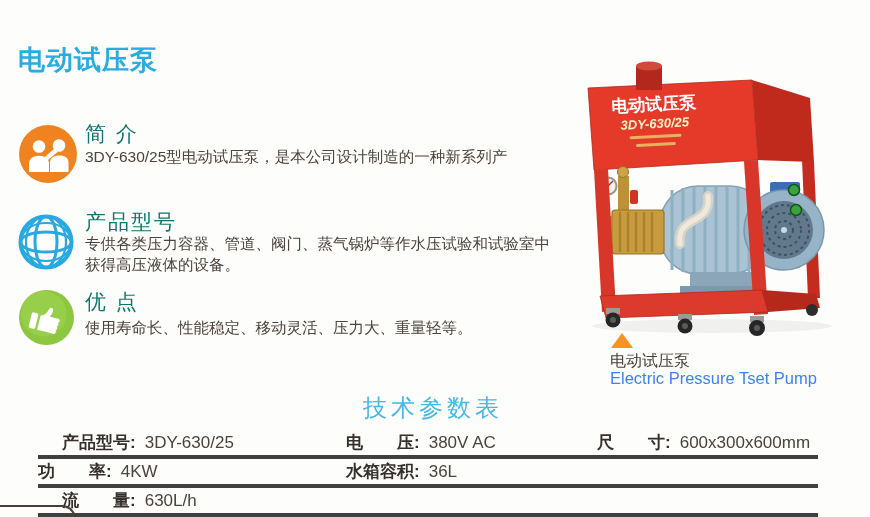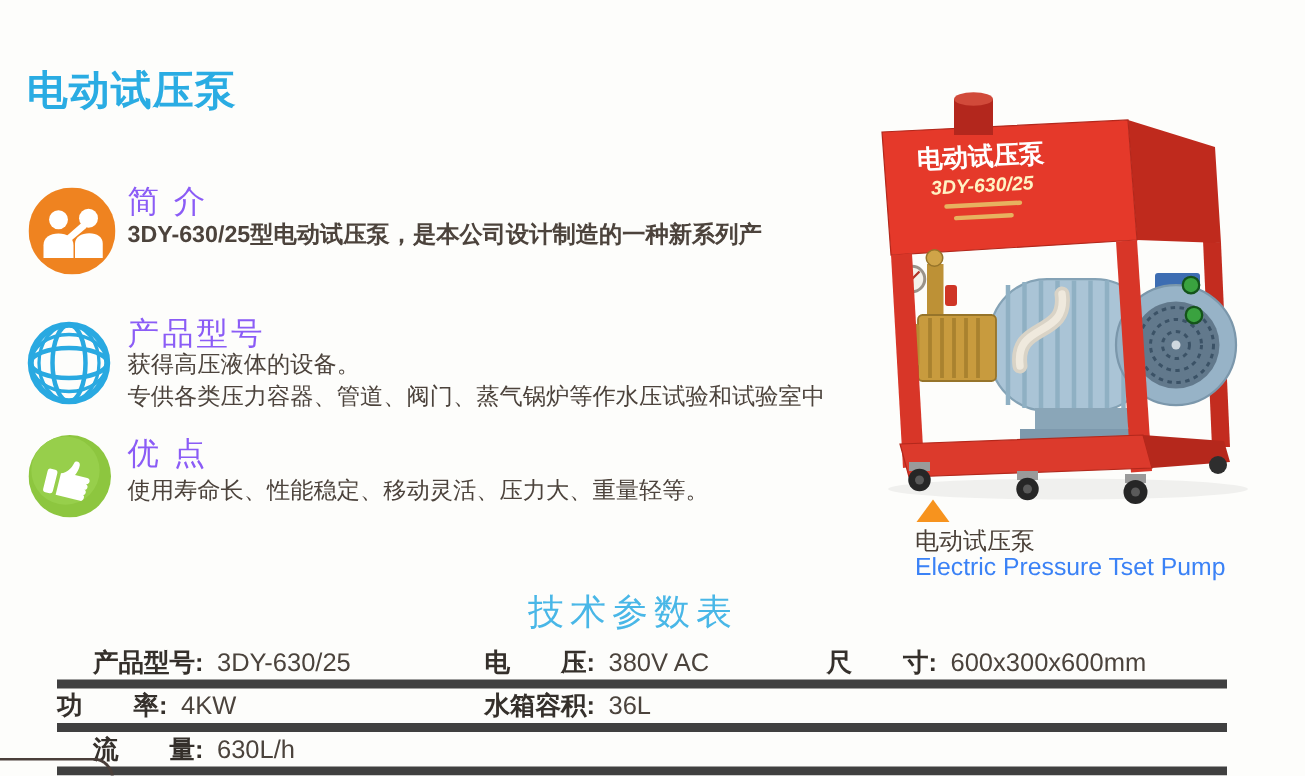"简 介" .section-heading { color: #8b5cf6 -> #0f766e }
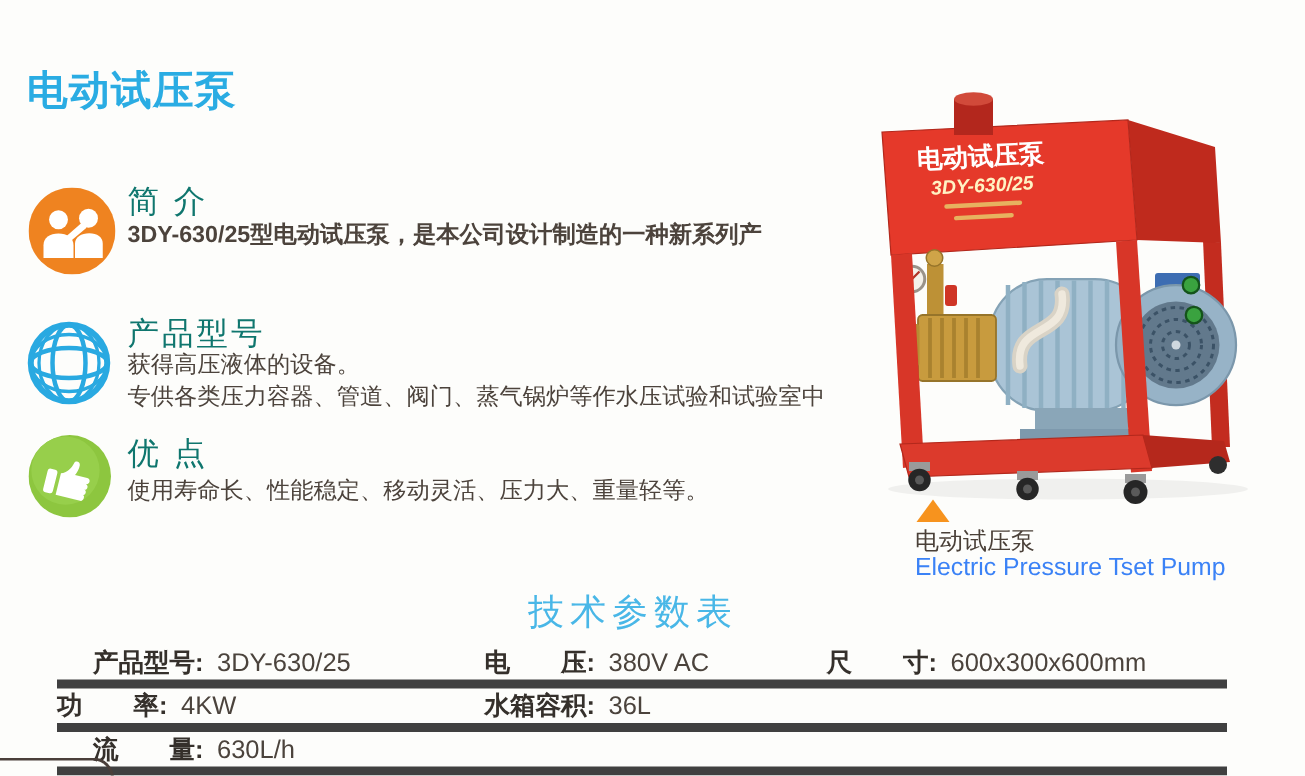"3DY-630/25型电动试压泵，是本公司设计制造的一种新系列产" div.abs { font-weight: bold -> none }
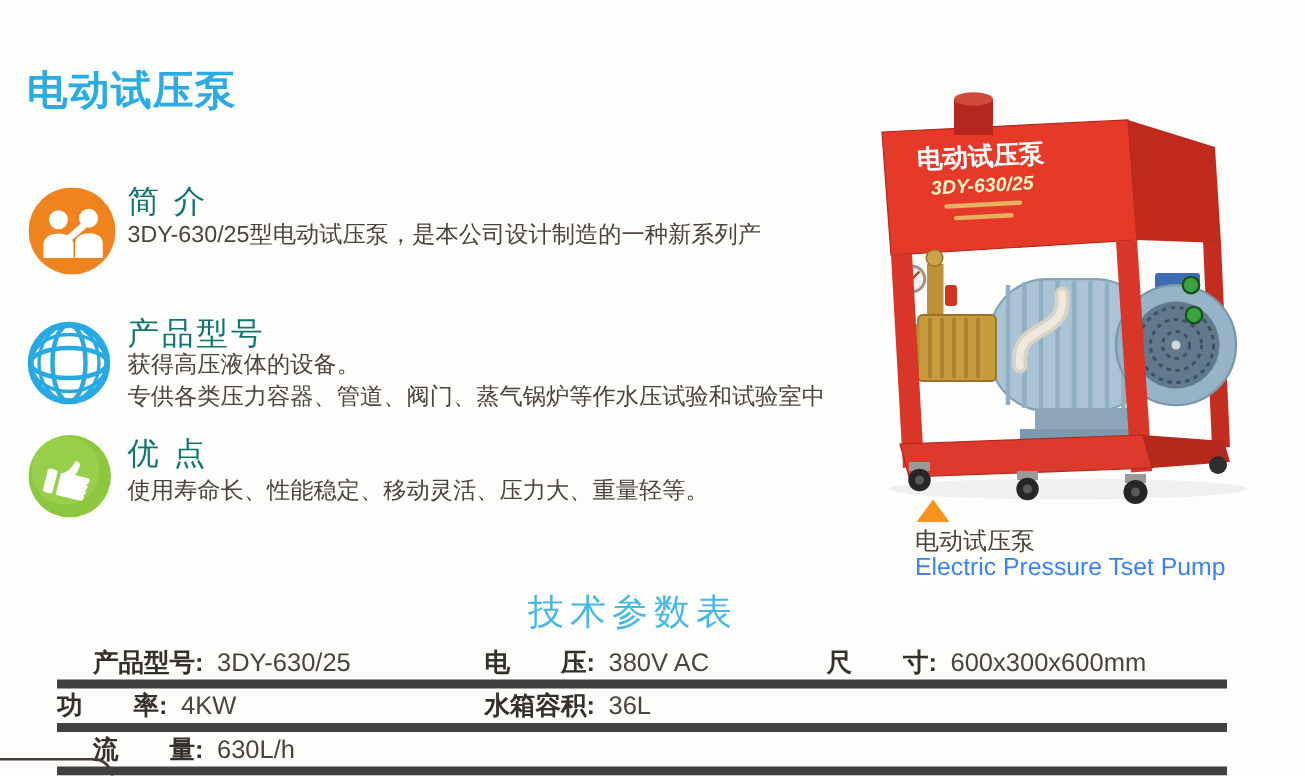"获得高压液体的设备。" div { order: before "专供各类压力容器、管道、阀门、蒸气锅炉等作水压试验和试验室中" -> after "专供各类压力容器、管道、阀门、蒸气锅炉等作水压试验和试验室中" }
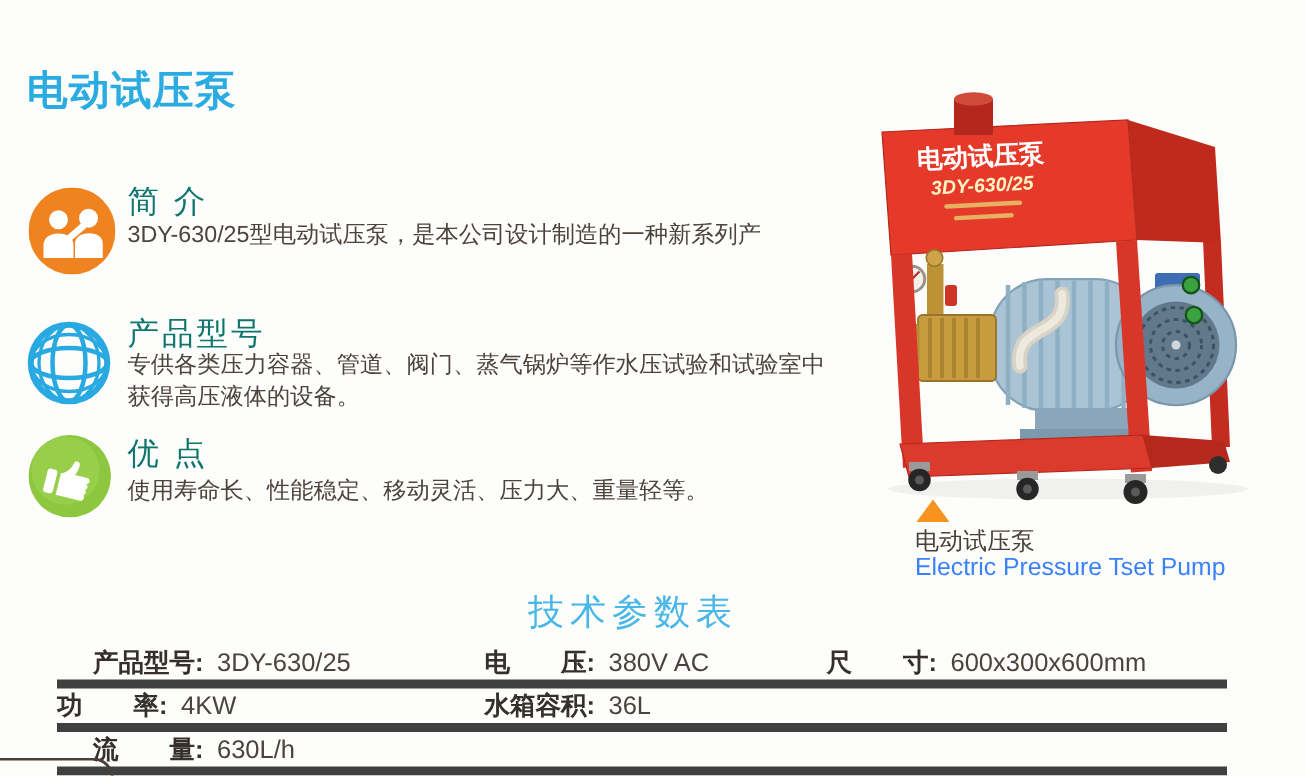"技术参数表" .spec-title { left: 352px -> 363px }
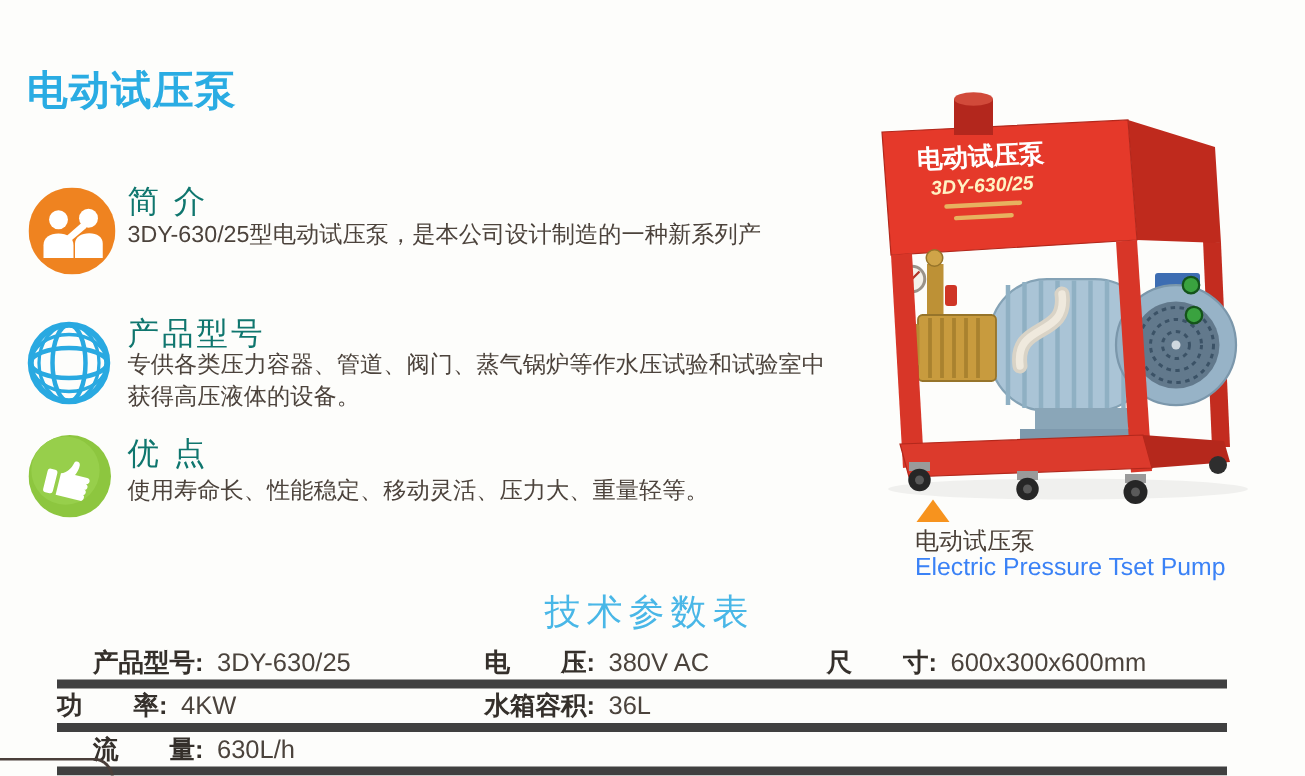"产品型号: 3DY-630/25" .spec-row { border-bottom: 6px solid #404040 -> 4px solid #404040; gap: none -> 23px }
